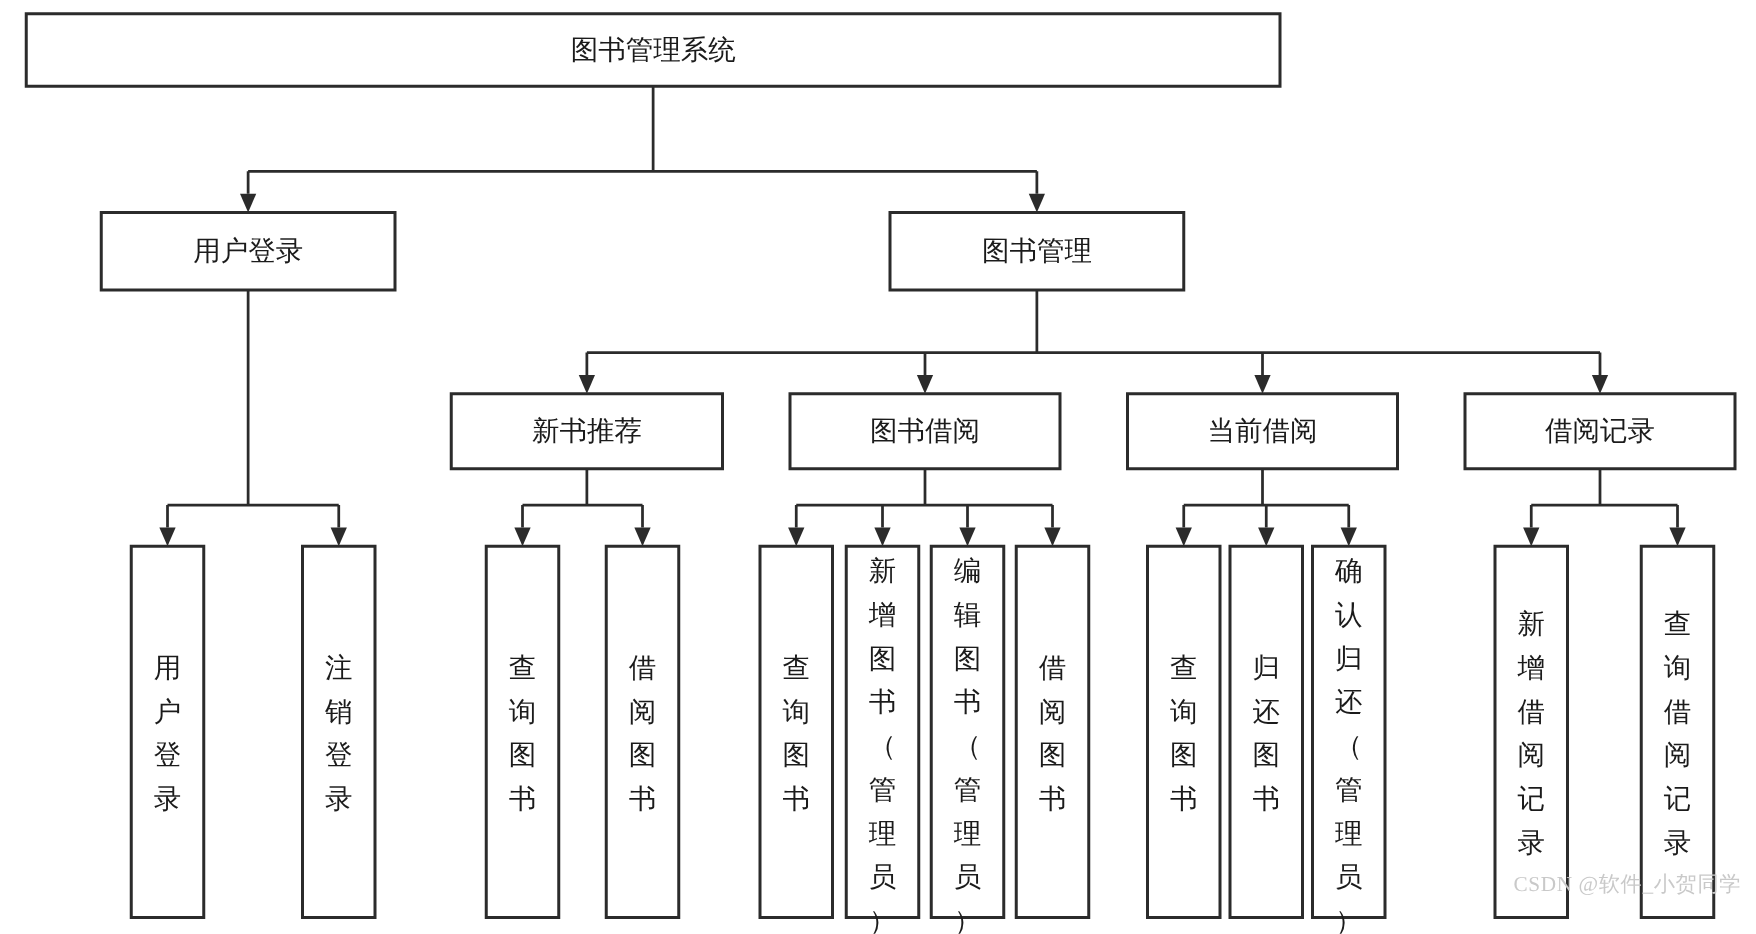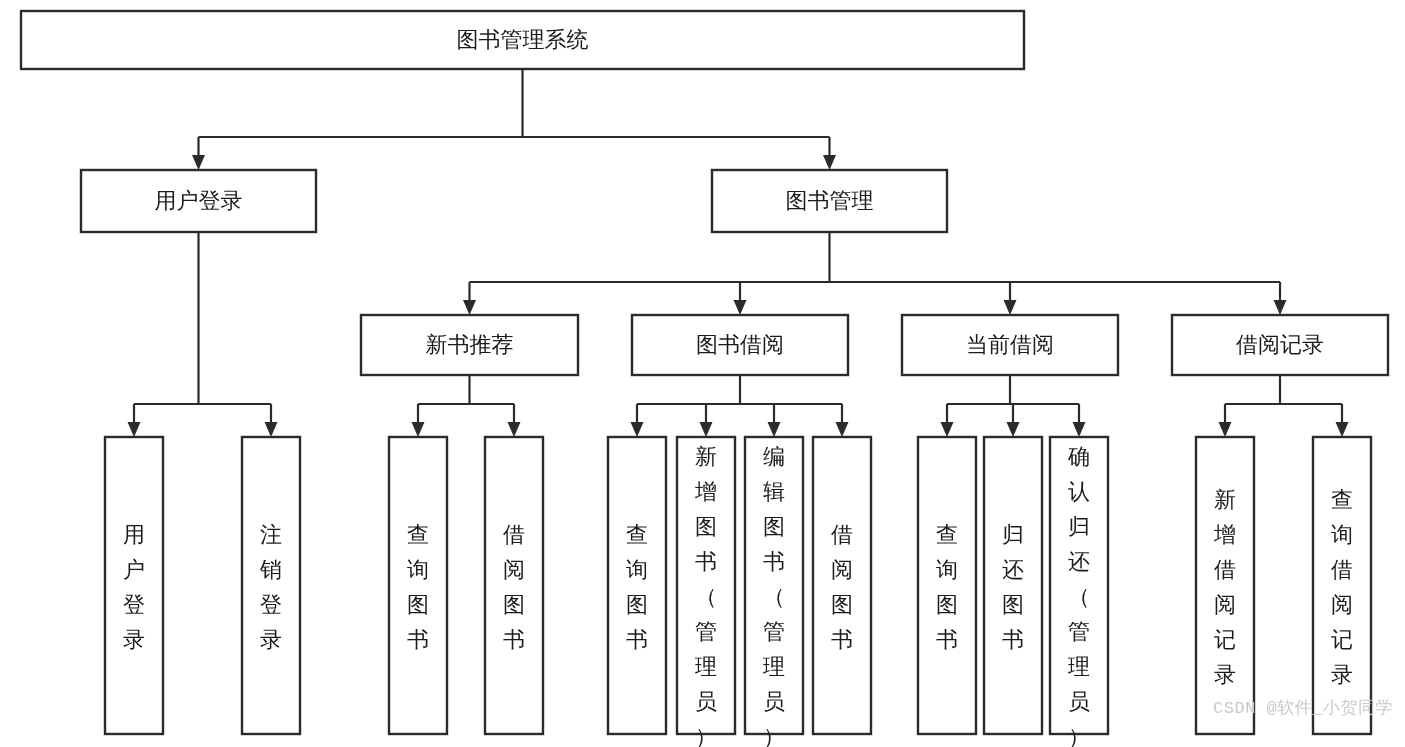"CSDN @软件_小贺同学" .watermark { font-family: Liberation Mono, monospace -> Liberation Serif, serif }
